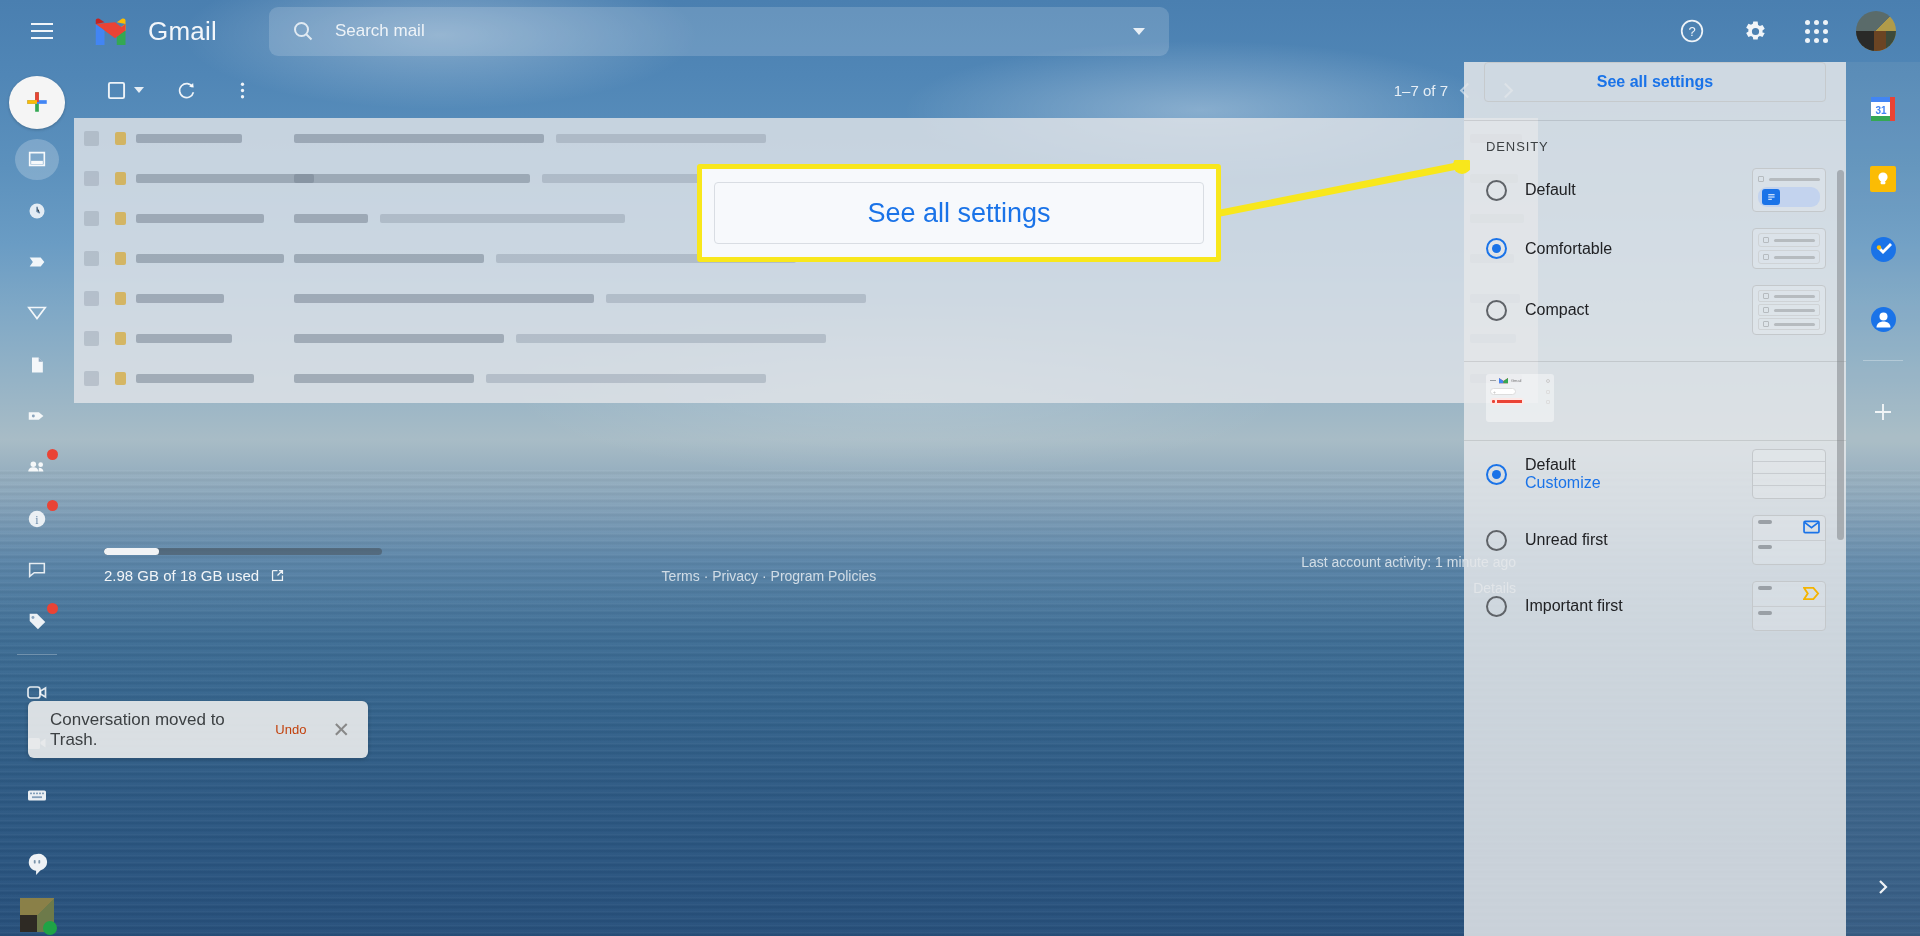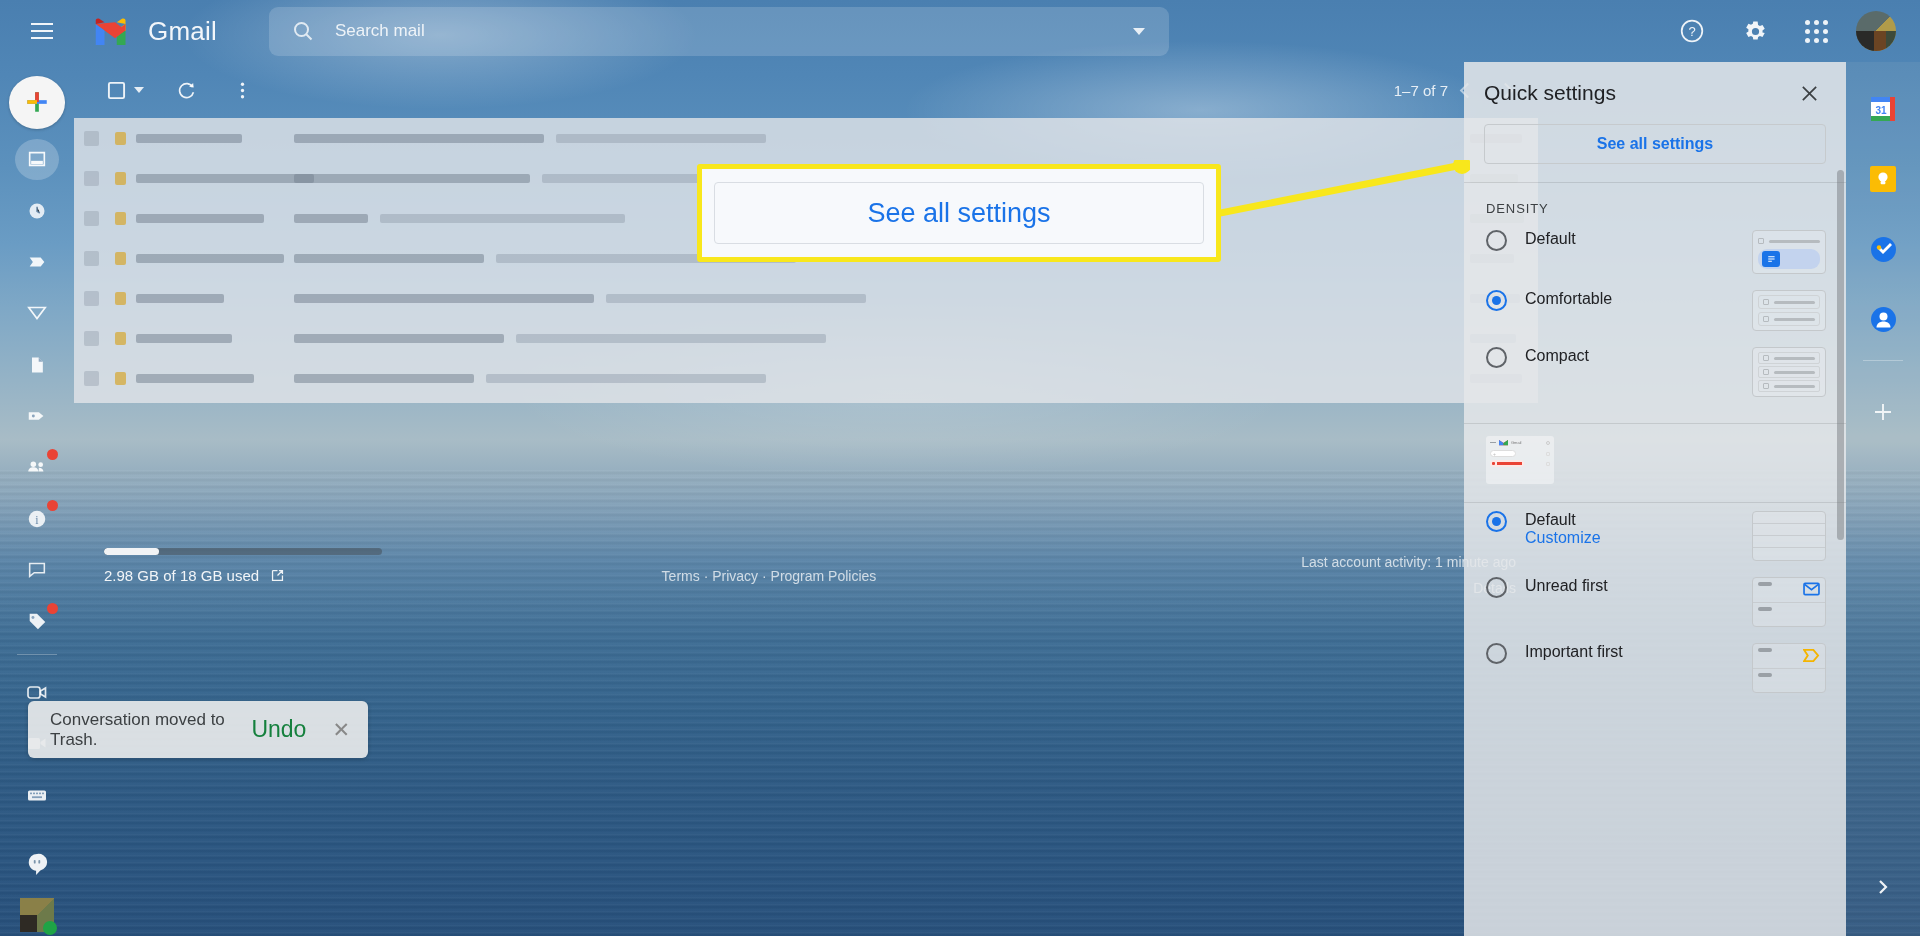"Quick settings" div.qs-head { html: <div> <span>Quick settings</span> <div> <svg> <path></path> </svg> </div> </div> -> none }
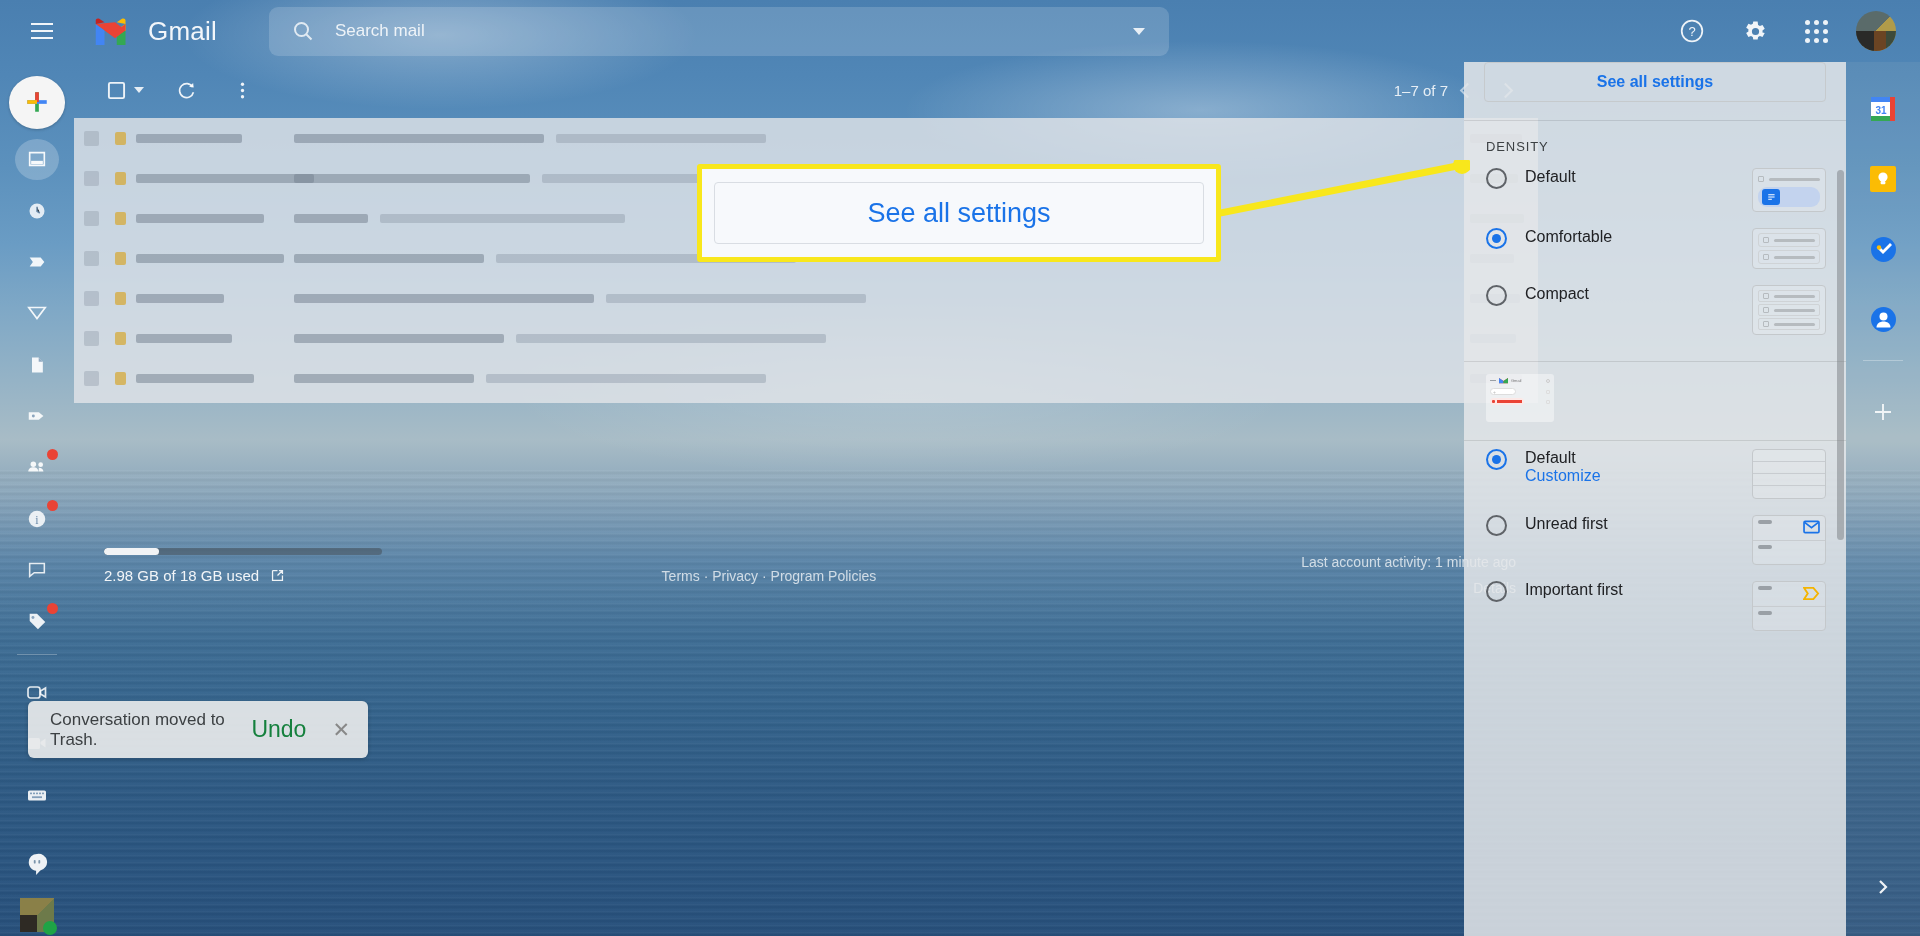"Default" .qs-row { align-items: none -> center }
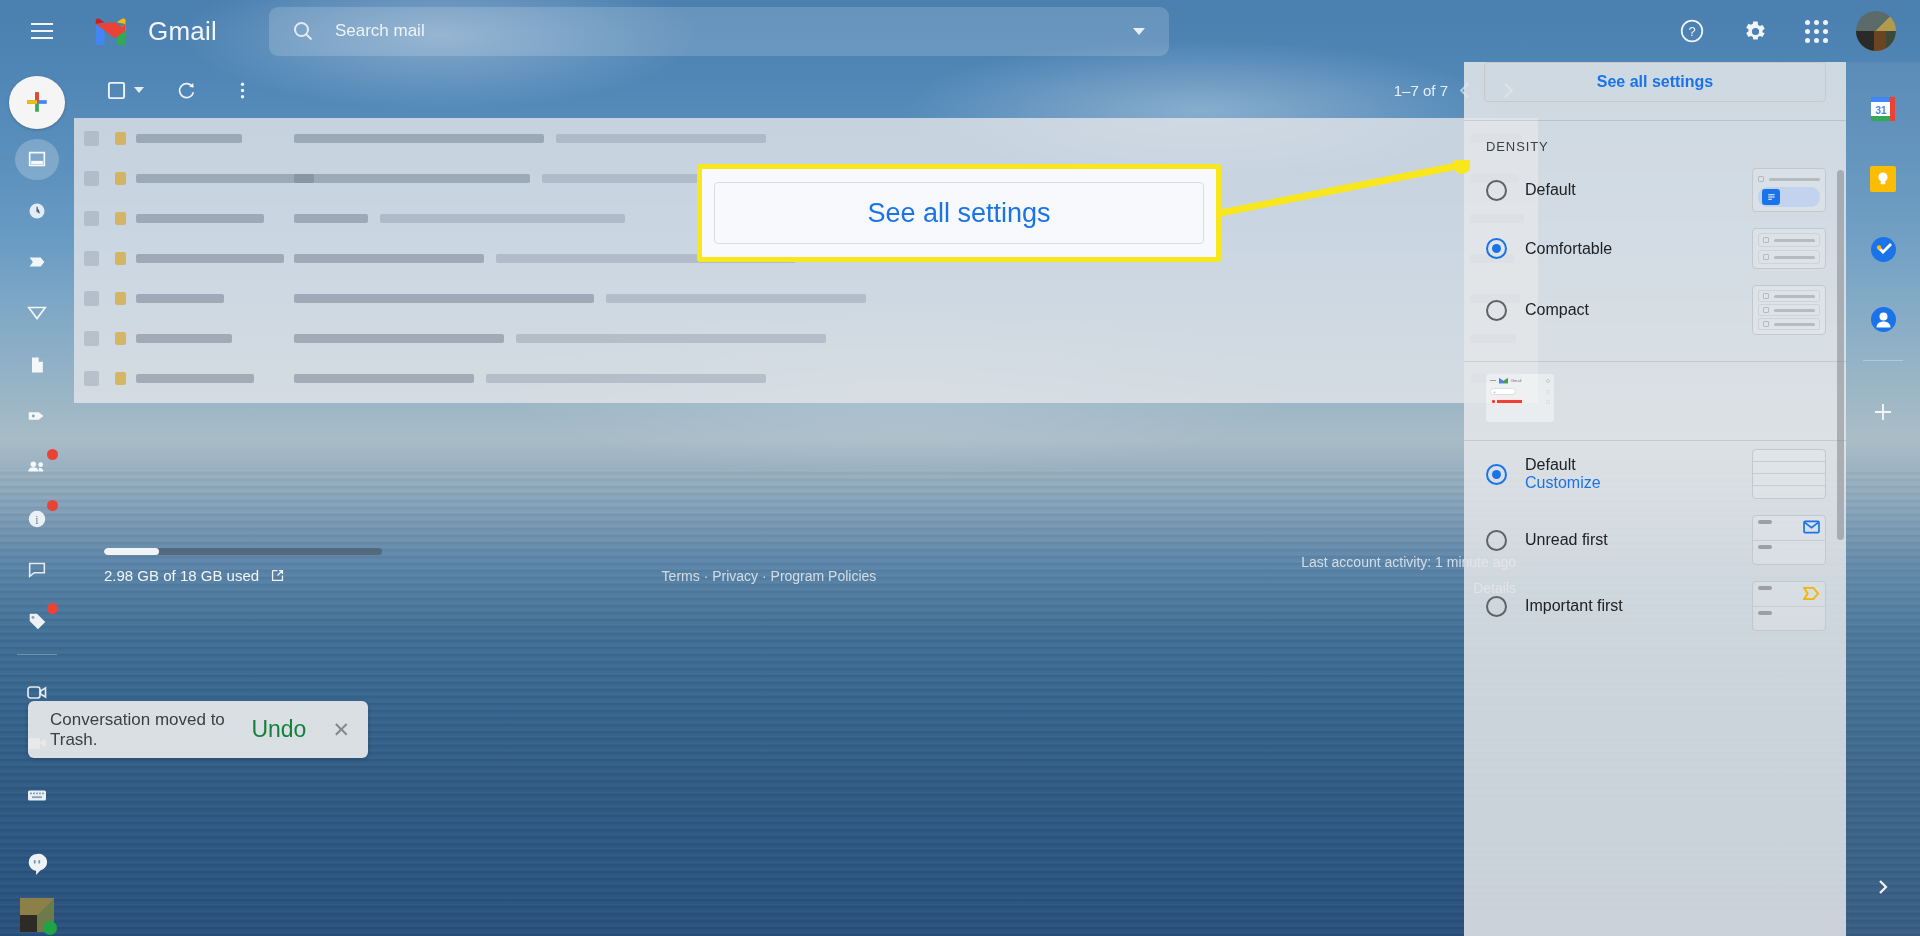"Undo" .toast-undo { color: #15803d -> #c2410c; font-size: 23px -> 13px }
